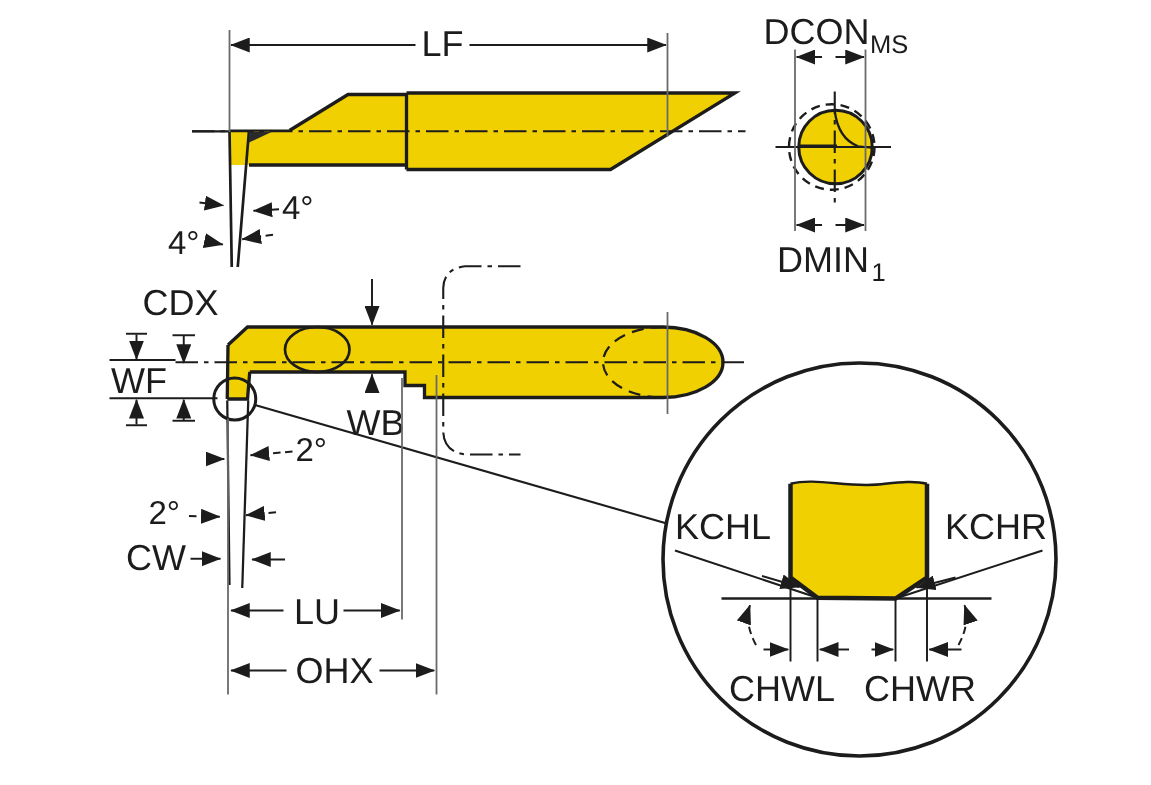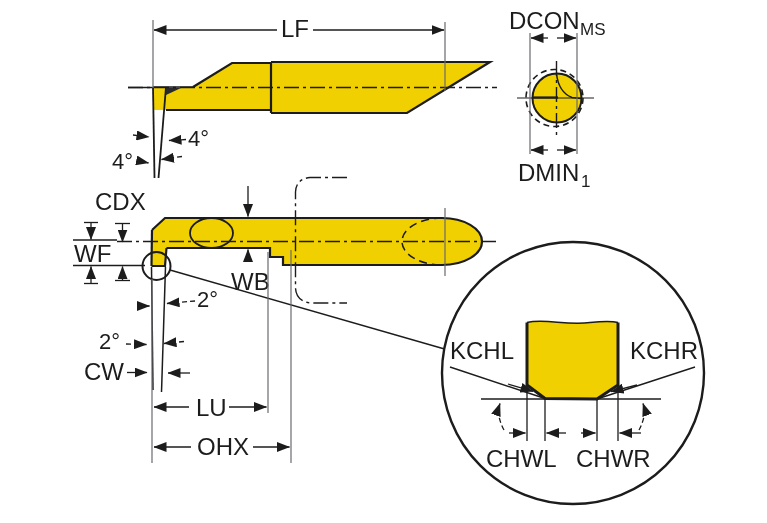"LF" .stage { border-radius: none -> 11px }
